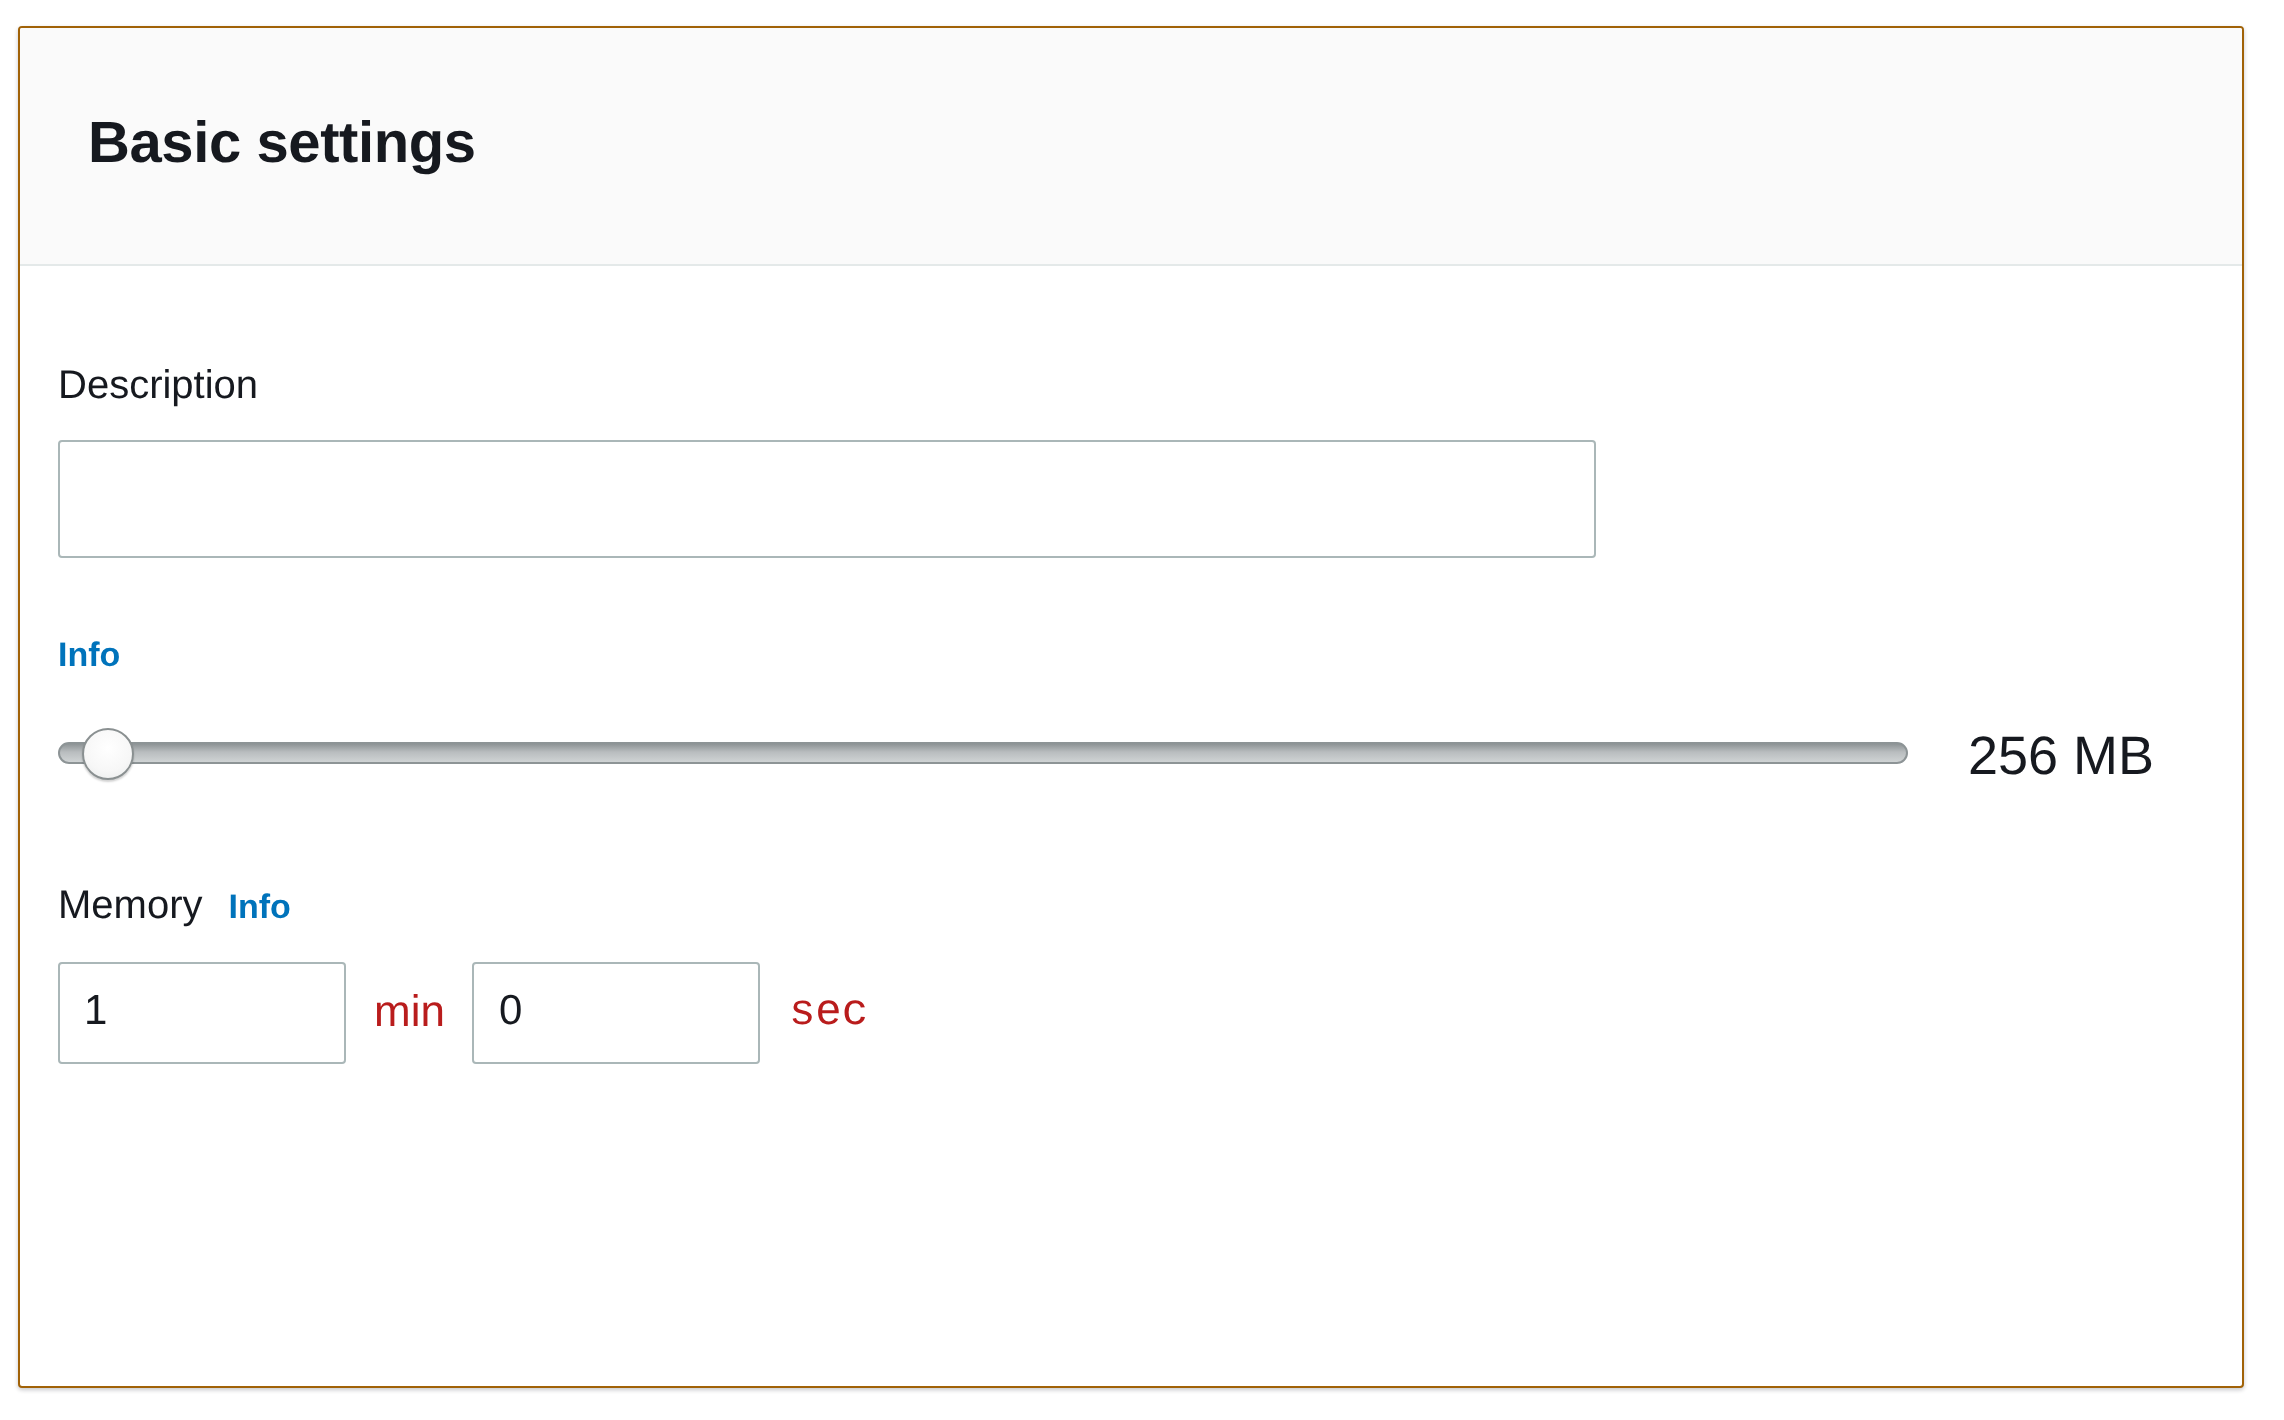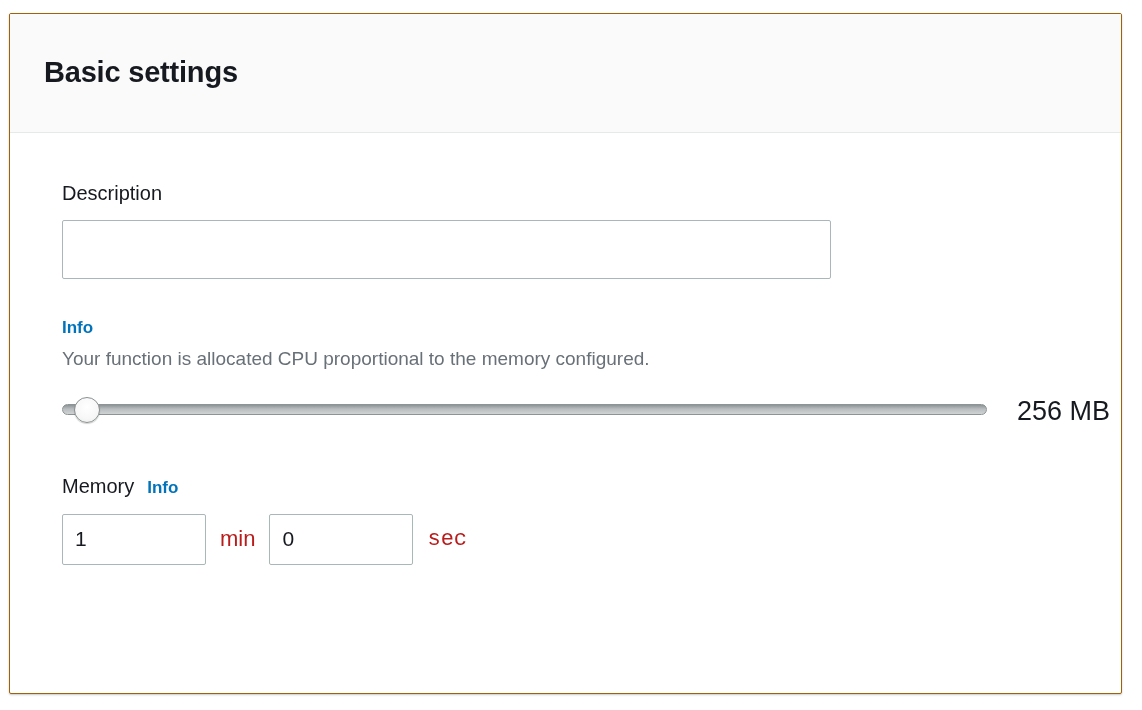"Description" .panel-body { padding: 47px 34px 0 52px -> 47px 34px 0 19px }
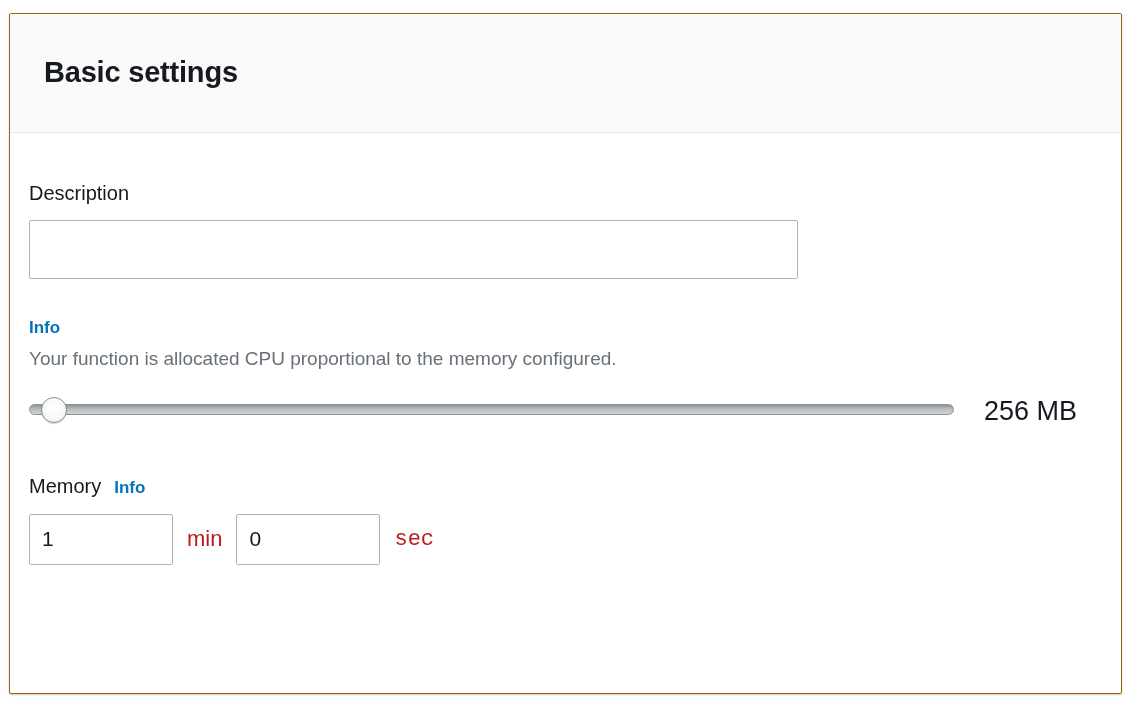"Your function is allocated CPU" div.field-help { html: <div>Your function is allocated CPU proportional to the memory configured.</div> -> none }
